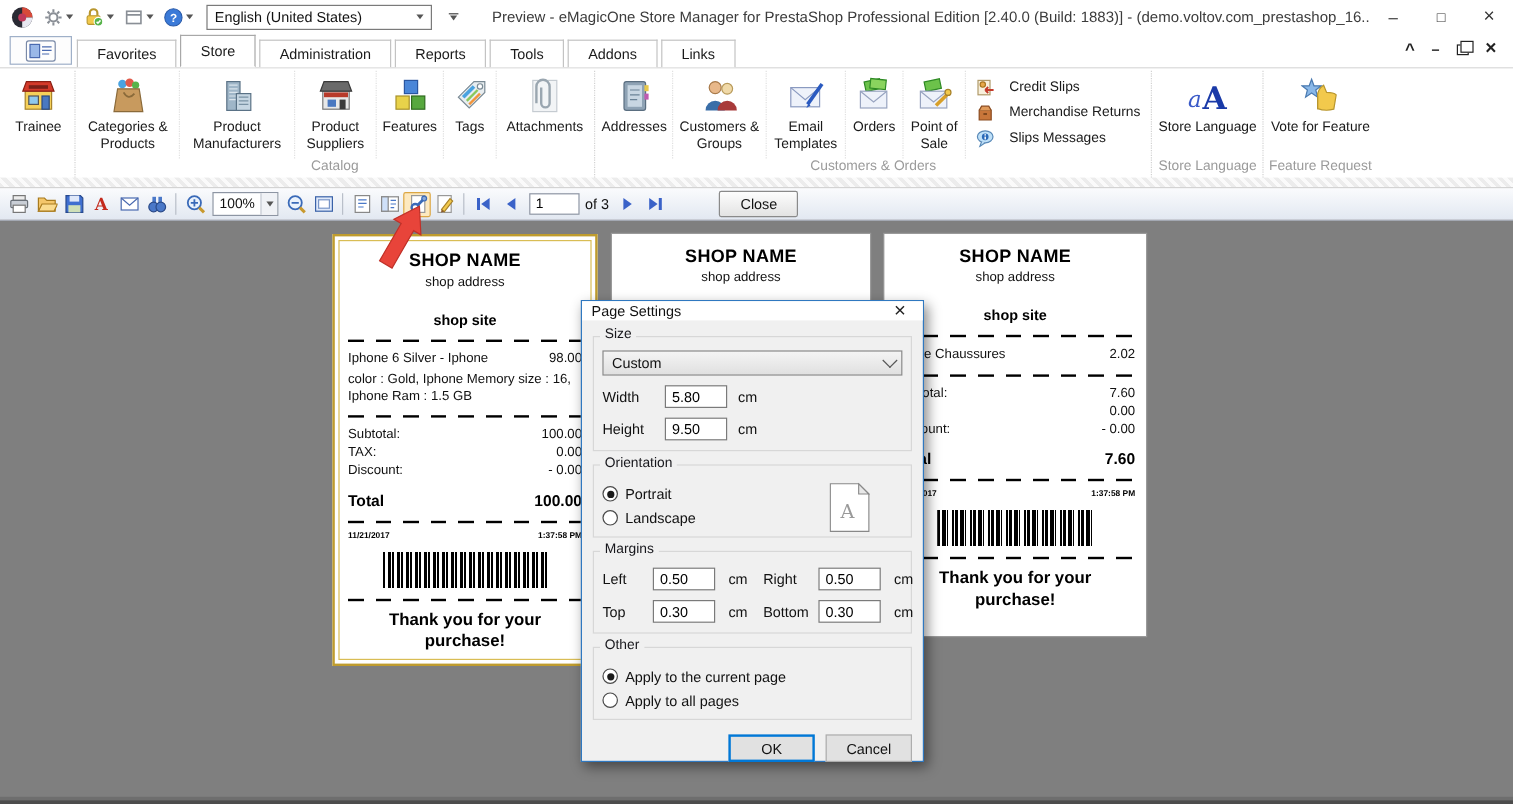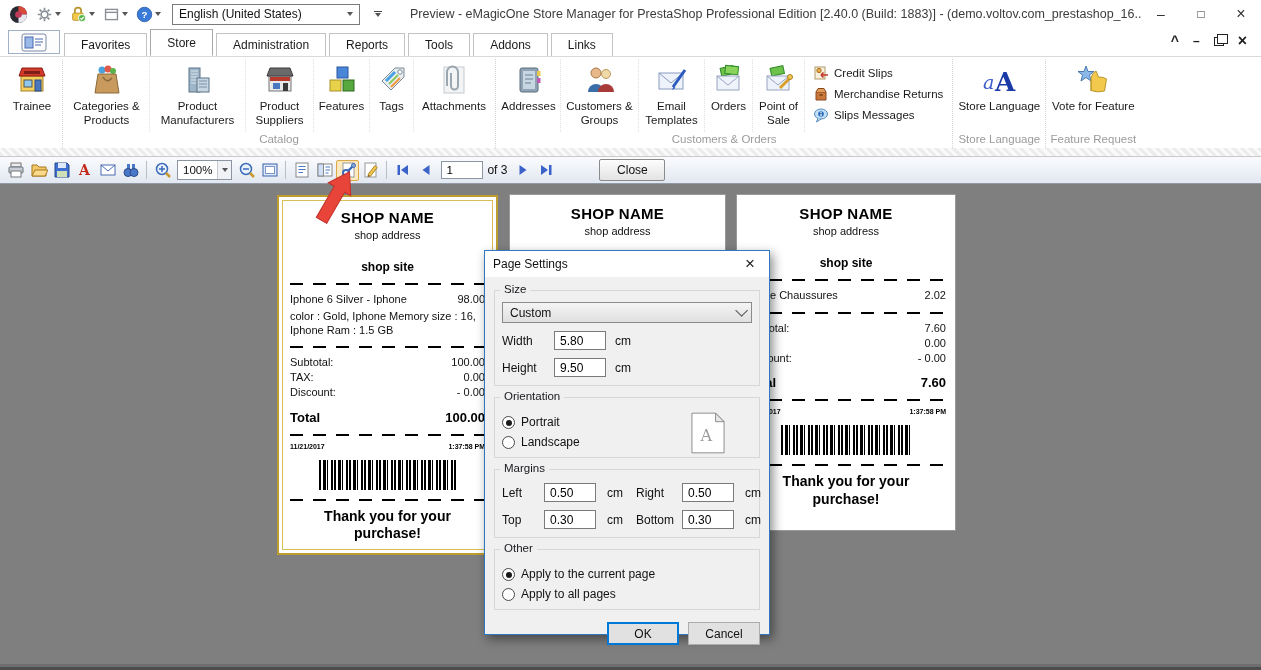"Credit Slips" .rstack .sbtn { gap: 5px -> 12px }
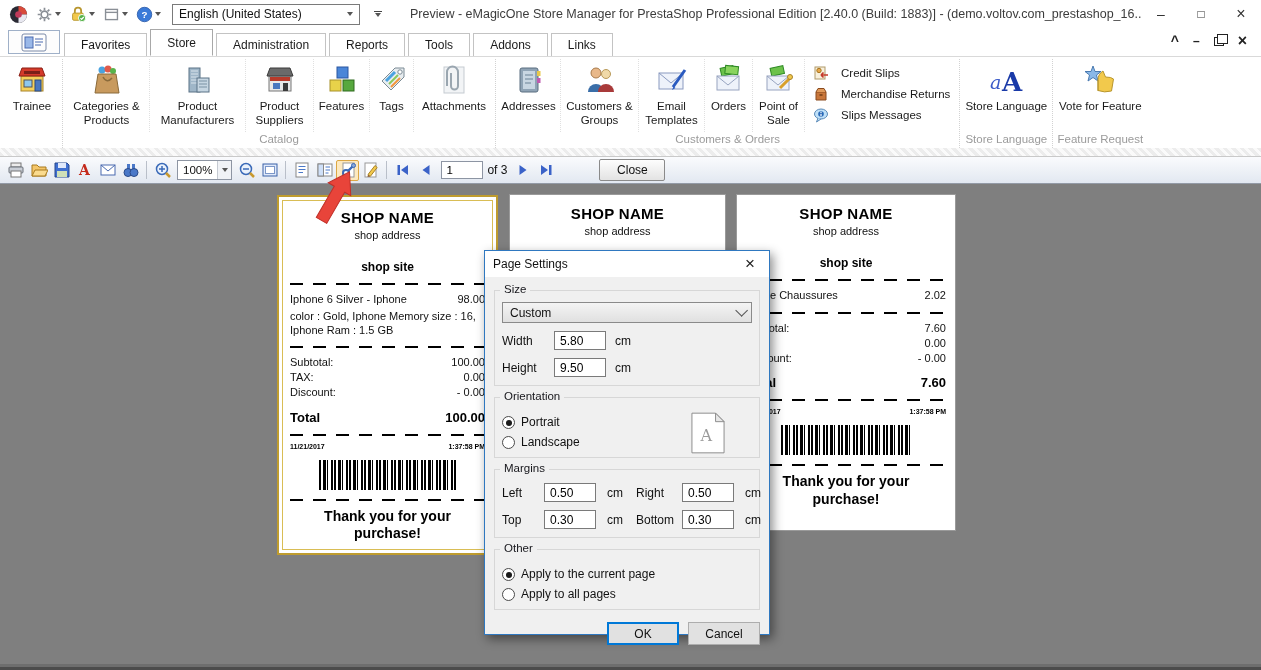"Page Settings" .dlg-title { height: 26px -> 16px }
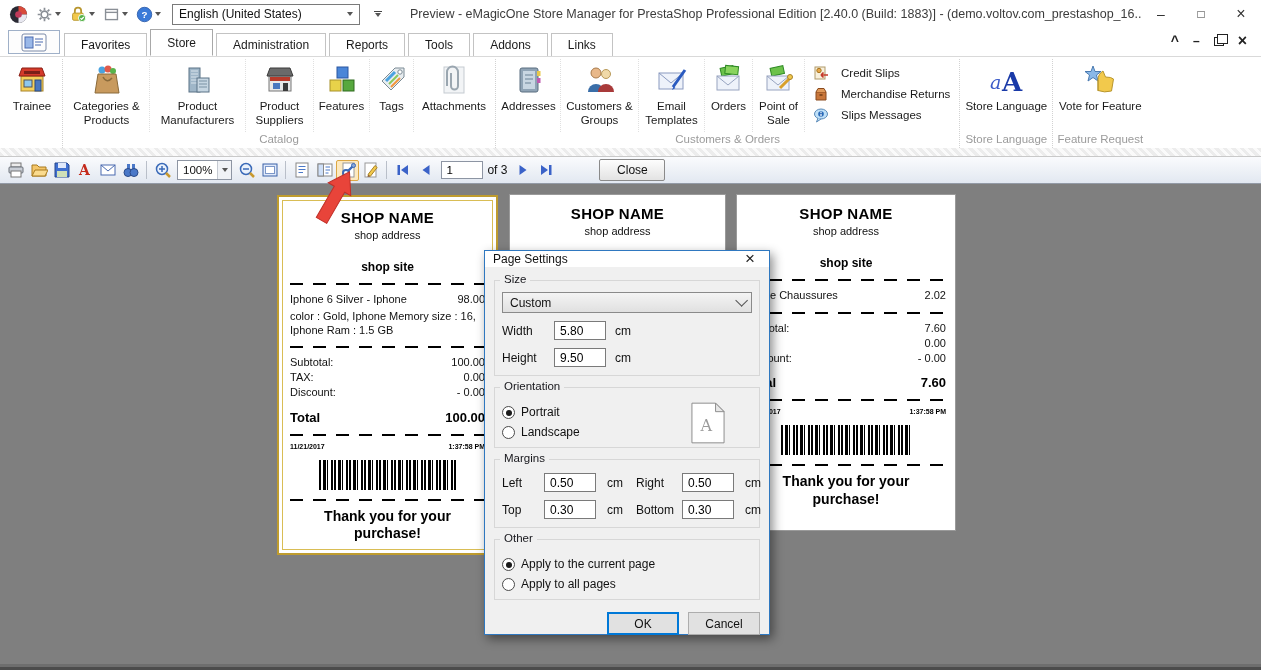"Portrait" .radio-row { align-items: flex-end -> flex-start }
